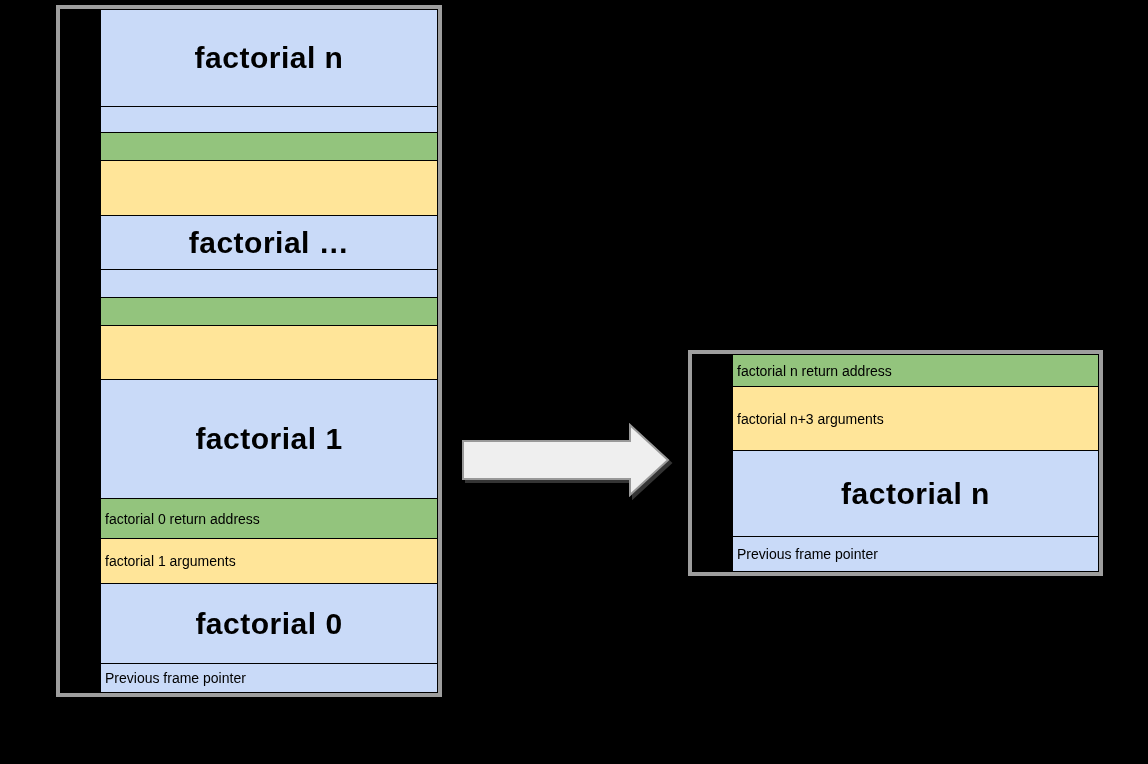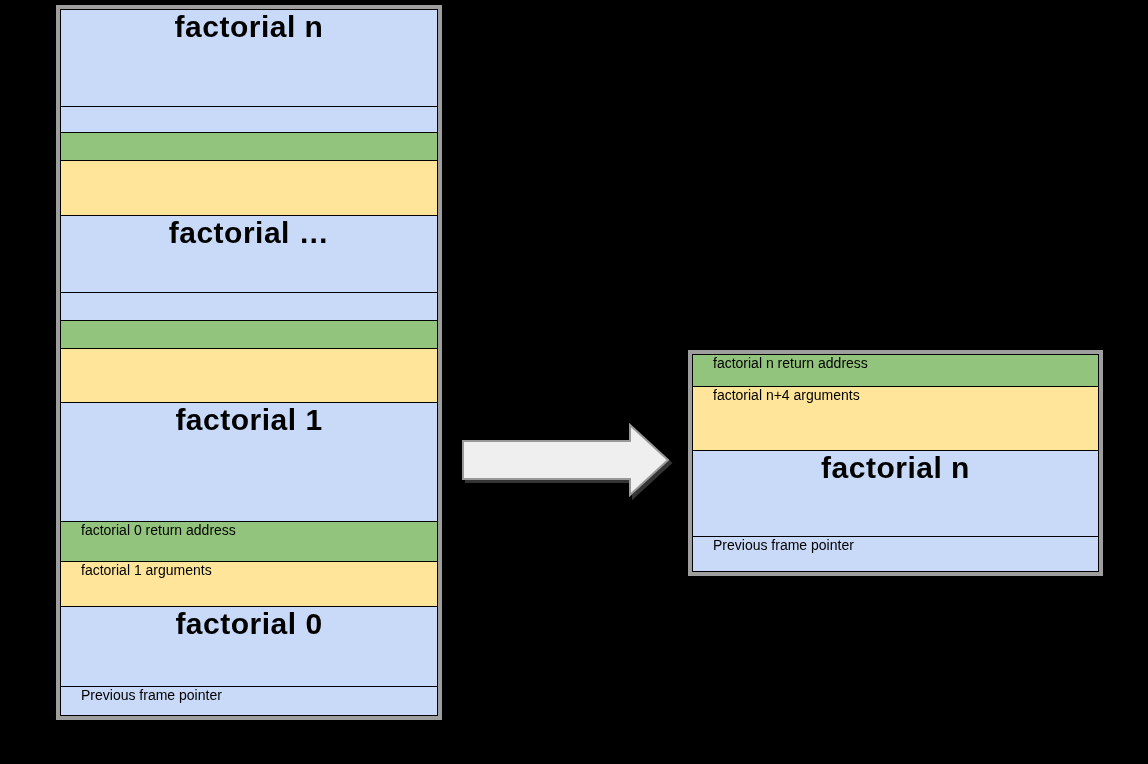"factorial n" .row { align-items: none -> center; margin-left: none -> 40px }
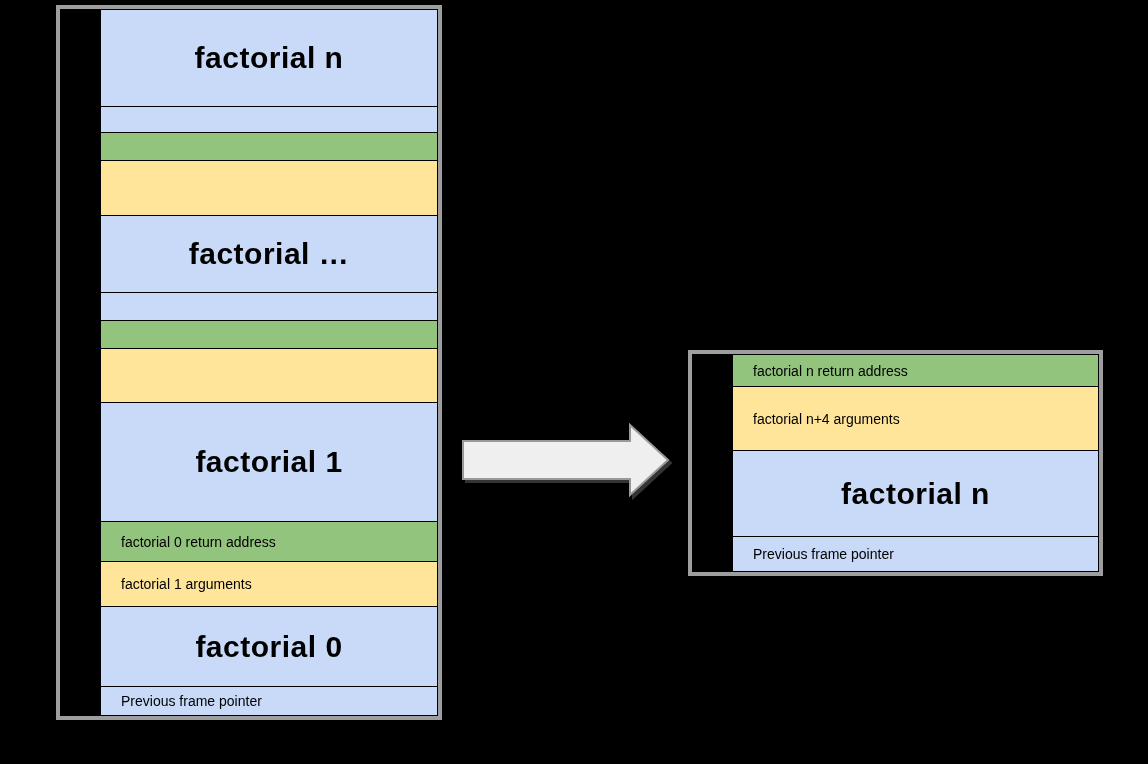"factorial …" div.row { height: 77px -> 54px }
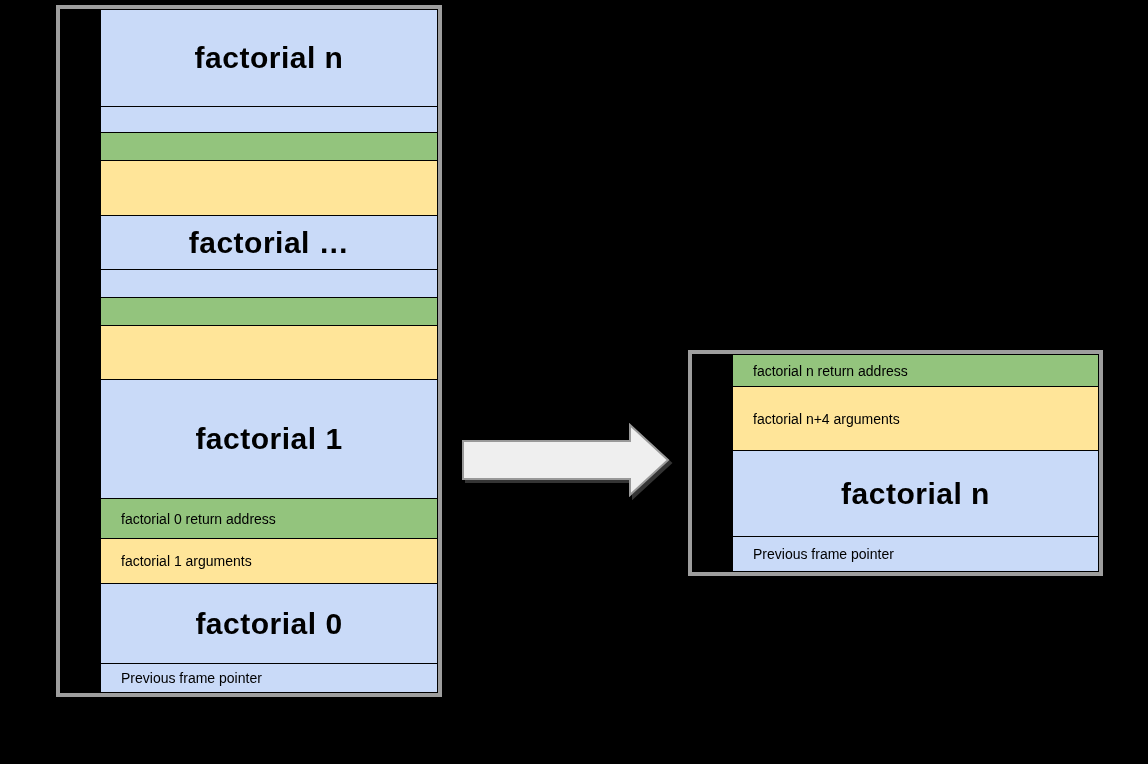"factorial n return address" .small-label { padding-left: 20px -> 4px }
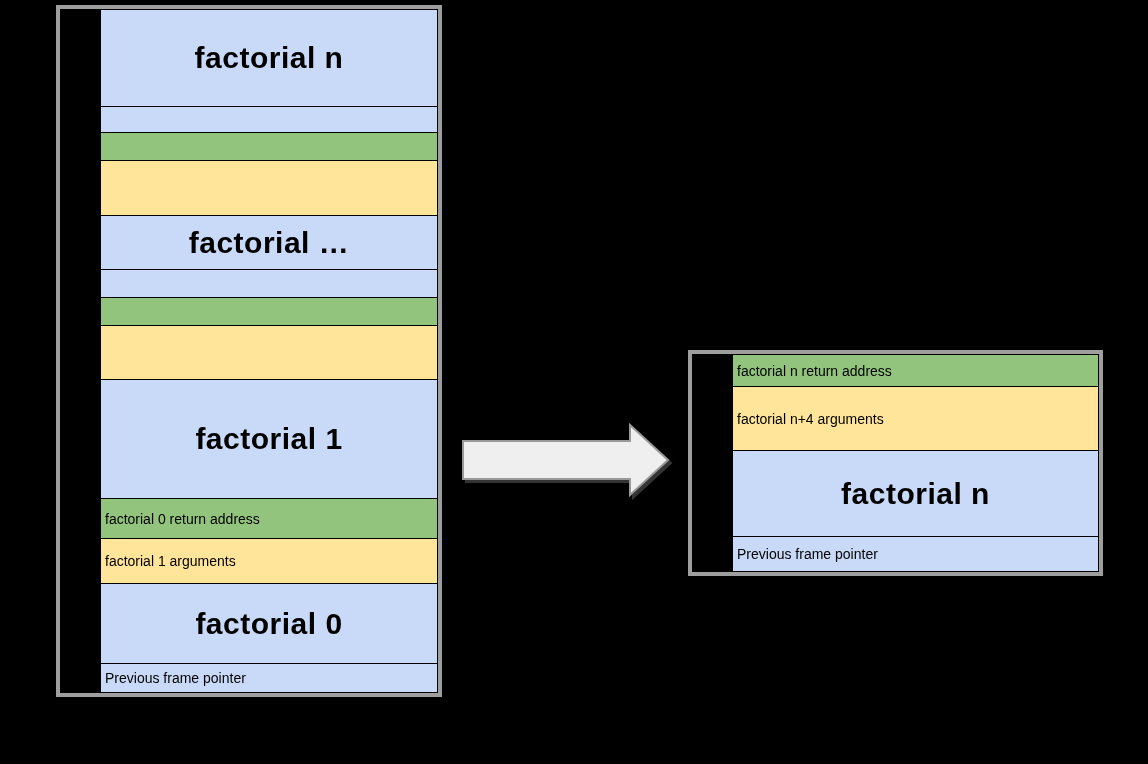"factorial n+4 arguments" span.small-label { text: n+4 -> n+3 }
